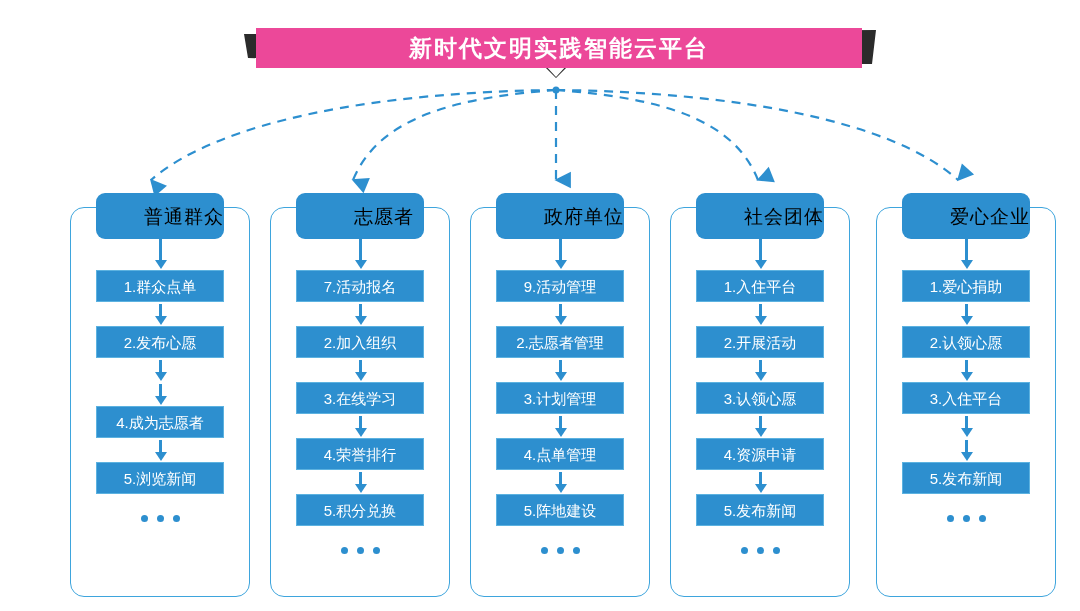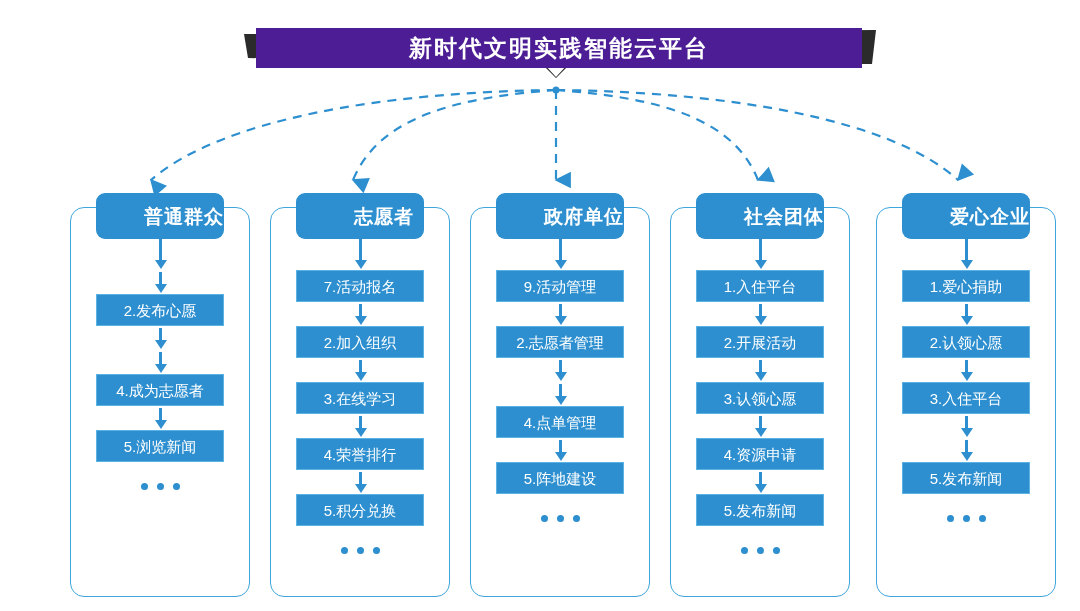"新时代文明实践智能云平台" .banner-title { background: #4c1d95 -> #ec4899 }
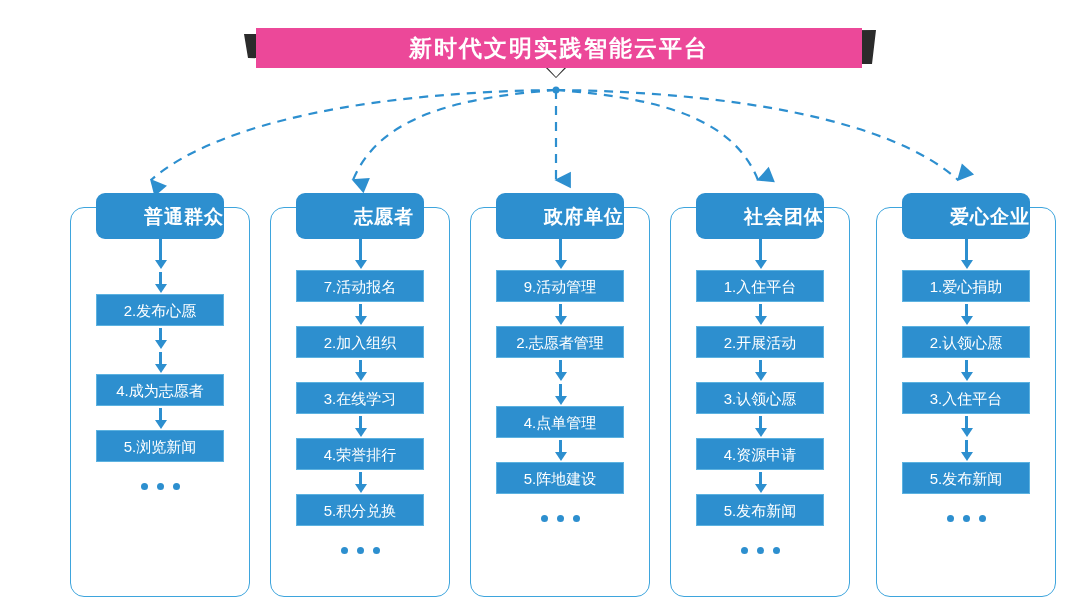"普通群众" .col-header span { color: #ffffff -> #000000; font-weight: bold -> normal }
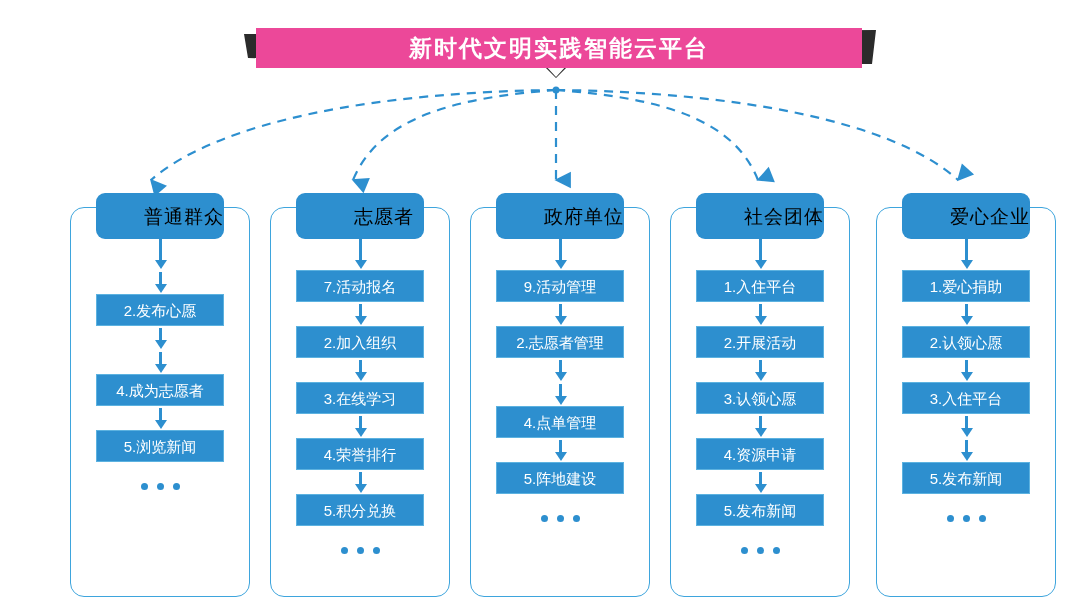"1.群众点单" div.item-box { html: none -> <div> <span>1.群众点单</span> </div> }
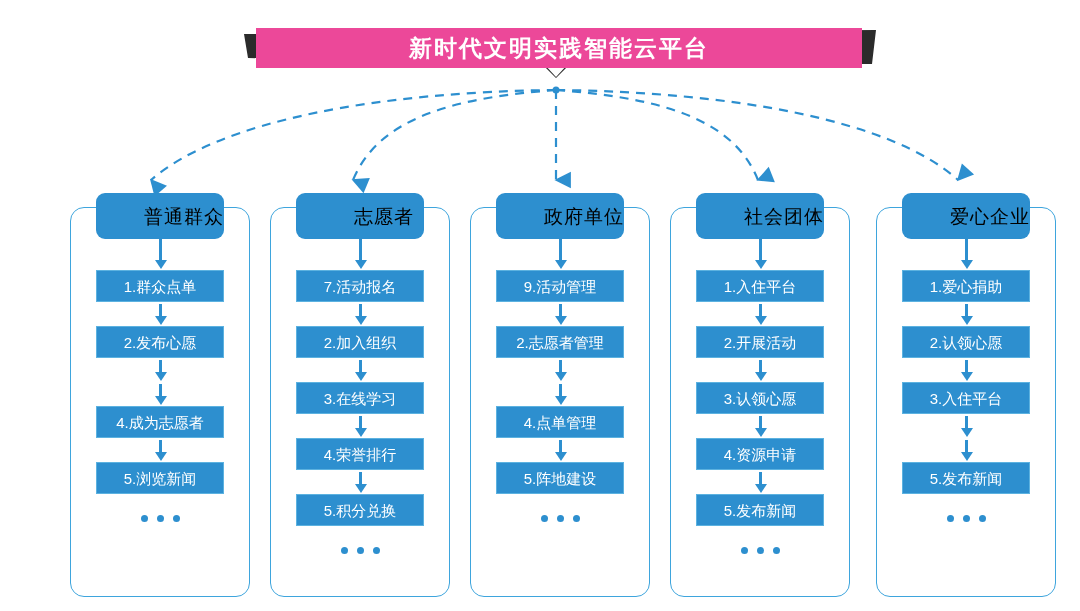"3.计划管理" div.item-box { html: none -> <div> <span>3.计划管理</span> </div> }
